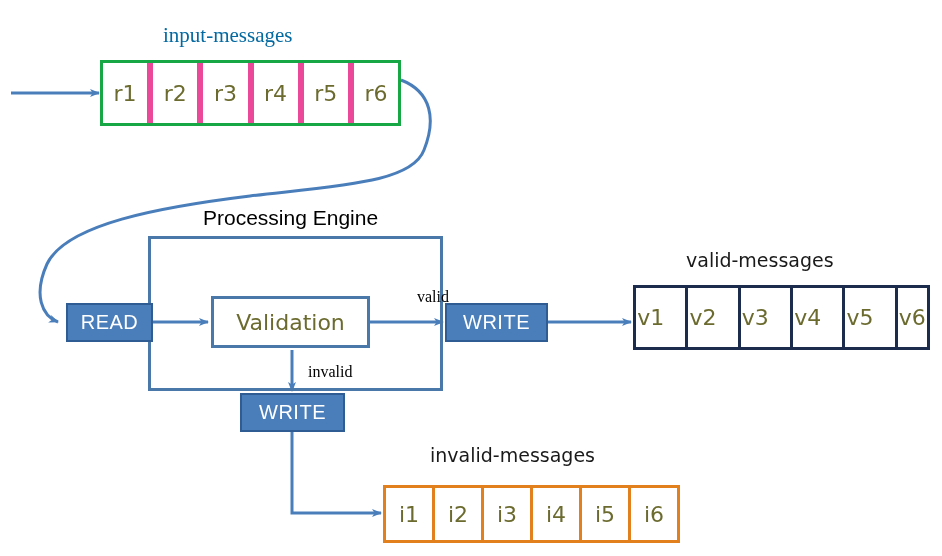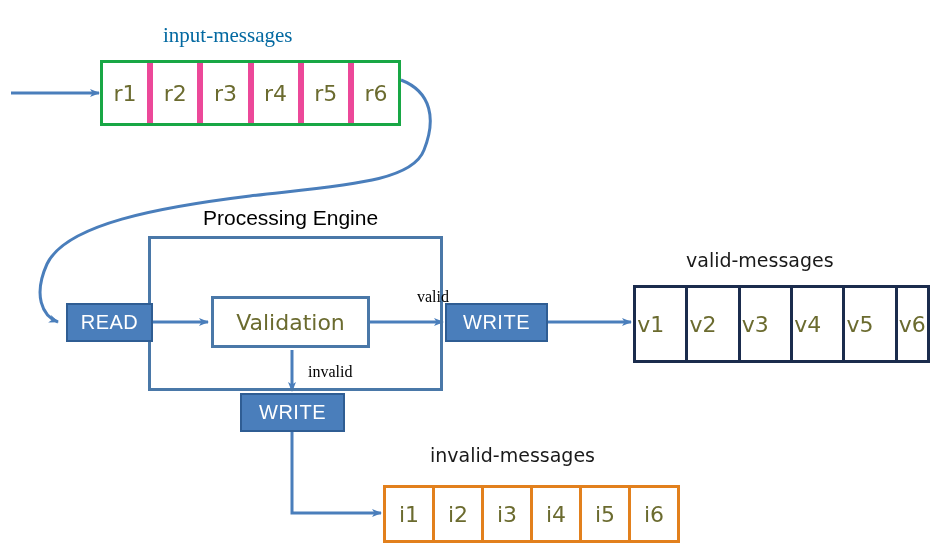"v1" div.queue { height: 78px -> 65px }
